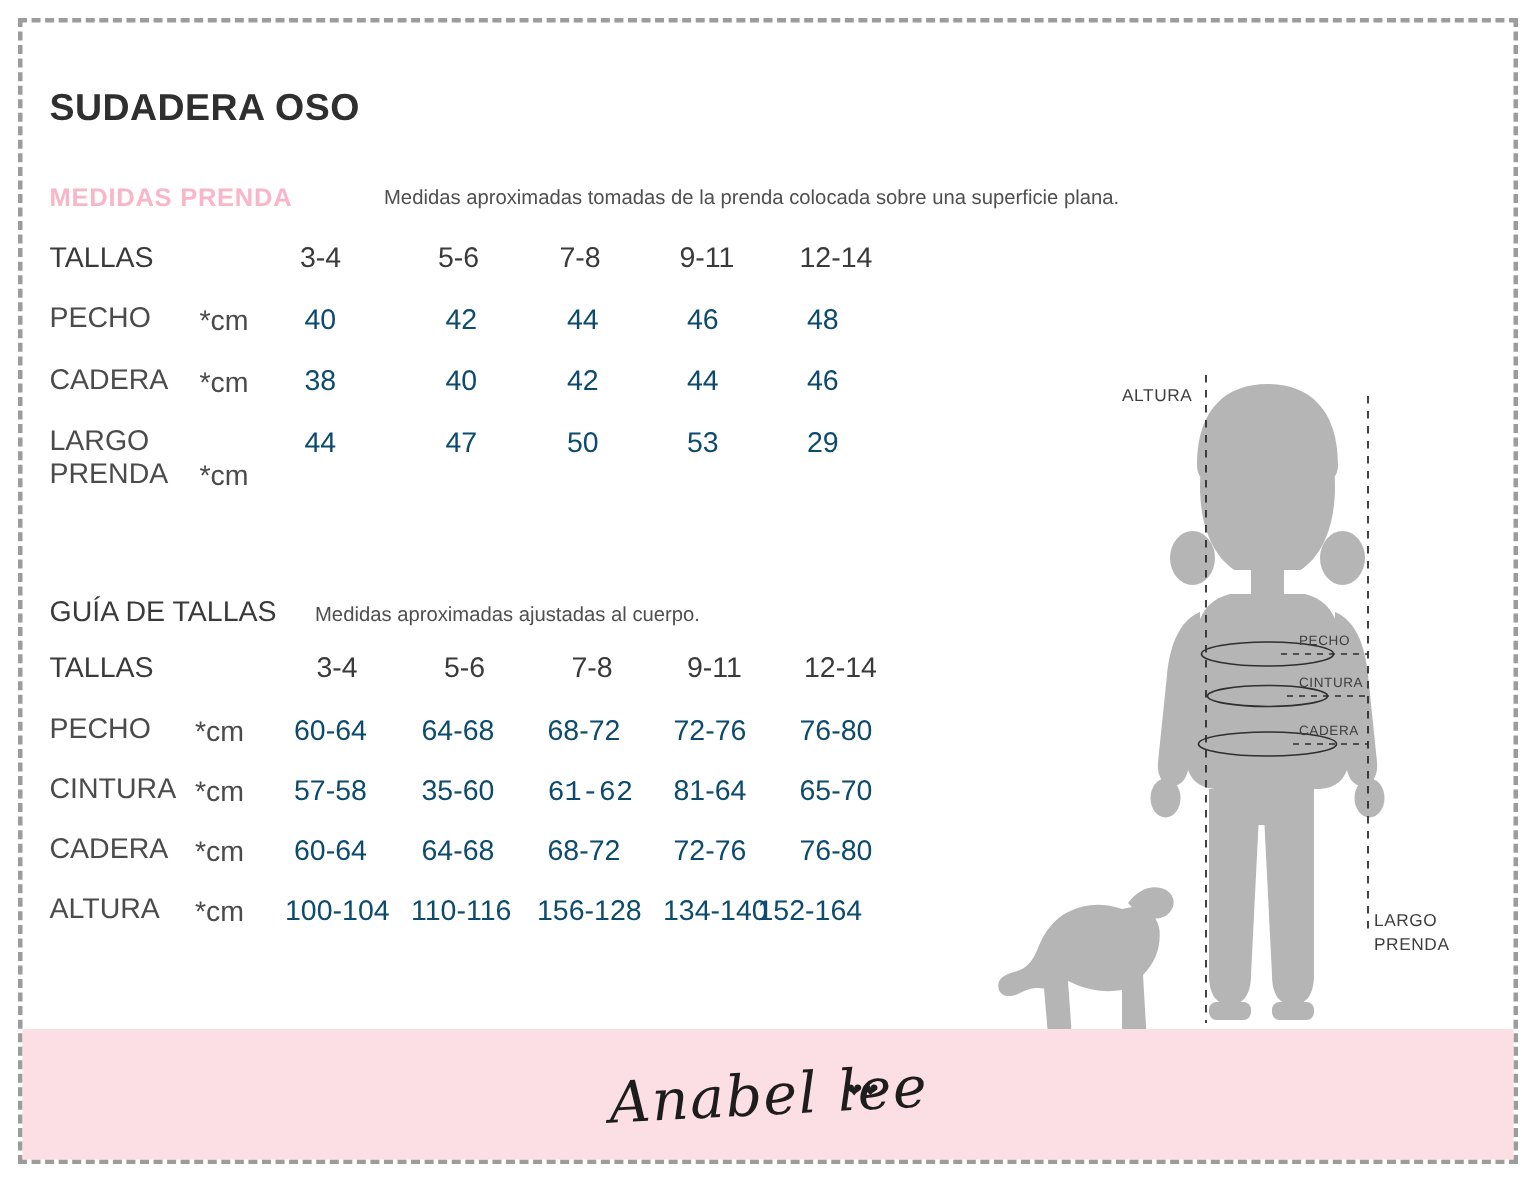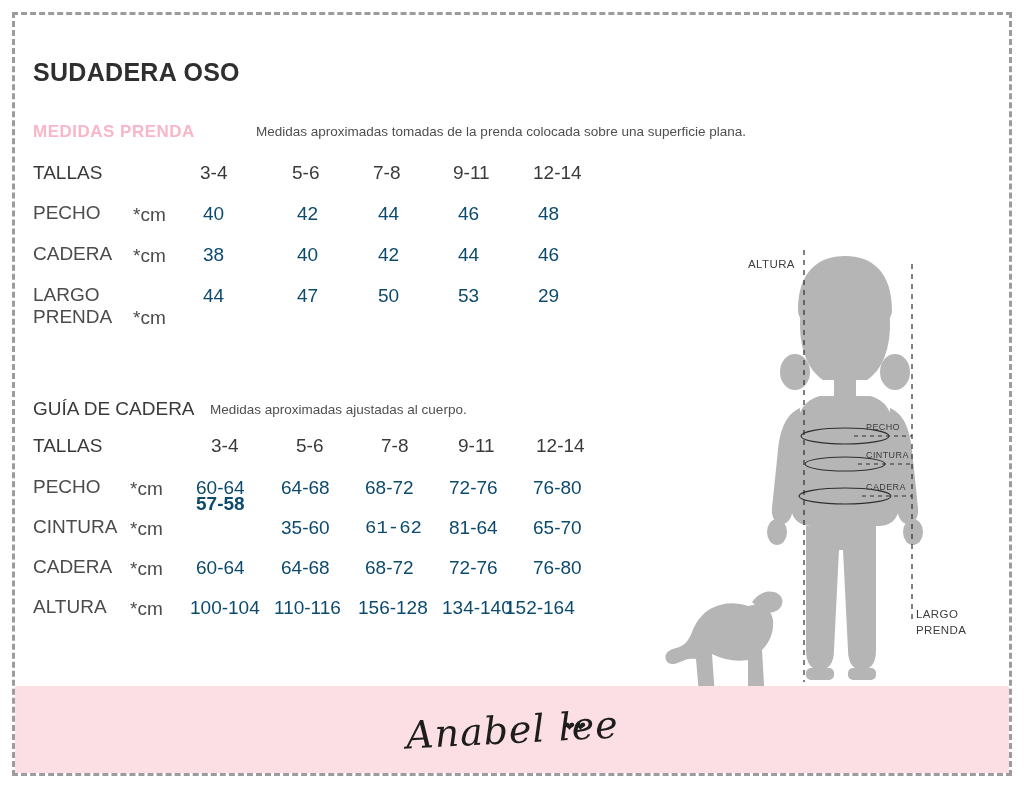"GUÍA DE CADERA" div { text: CADERA -> TALLAS }
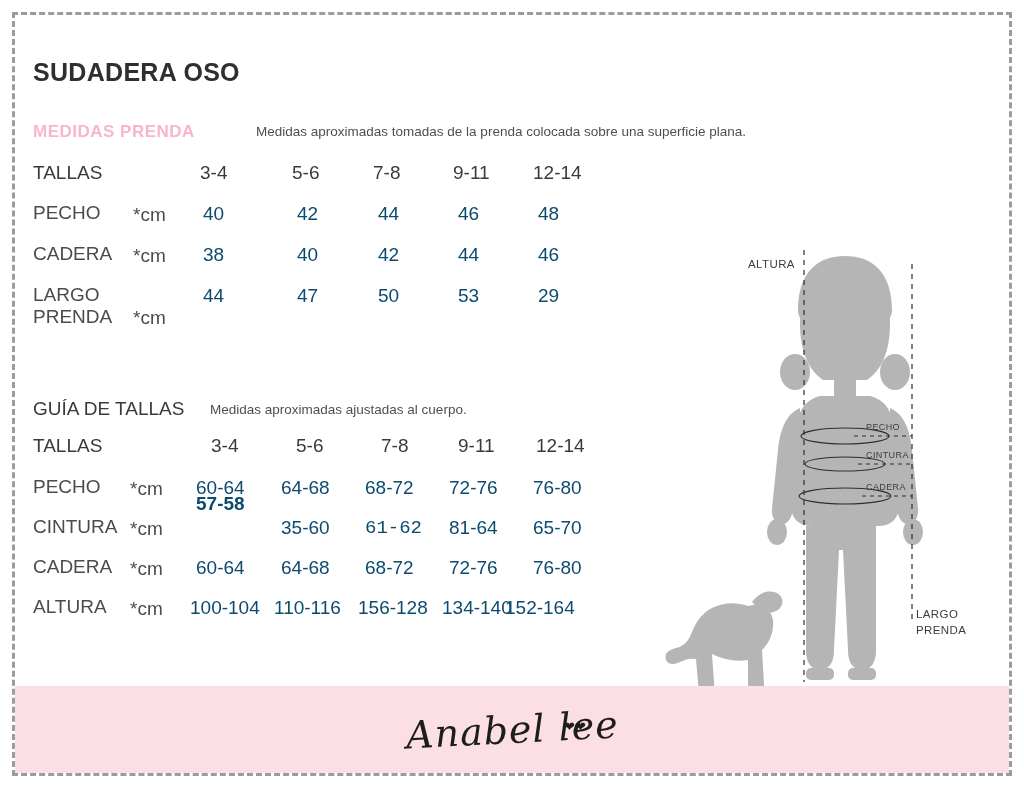"57-58" div.cell { font-weight: bold -> none; top: 493px -> 517px }
